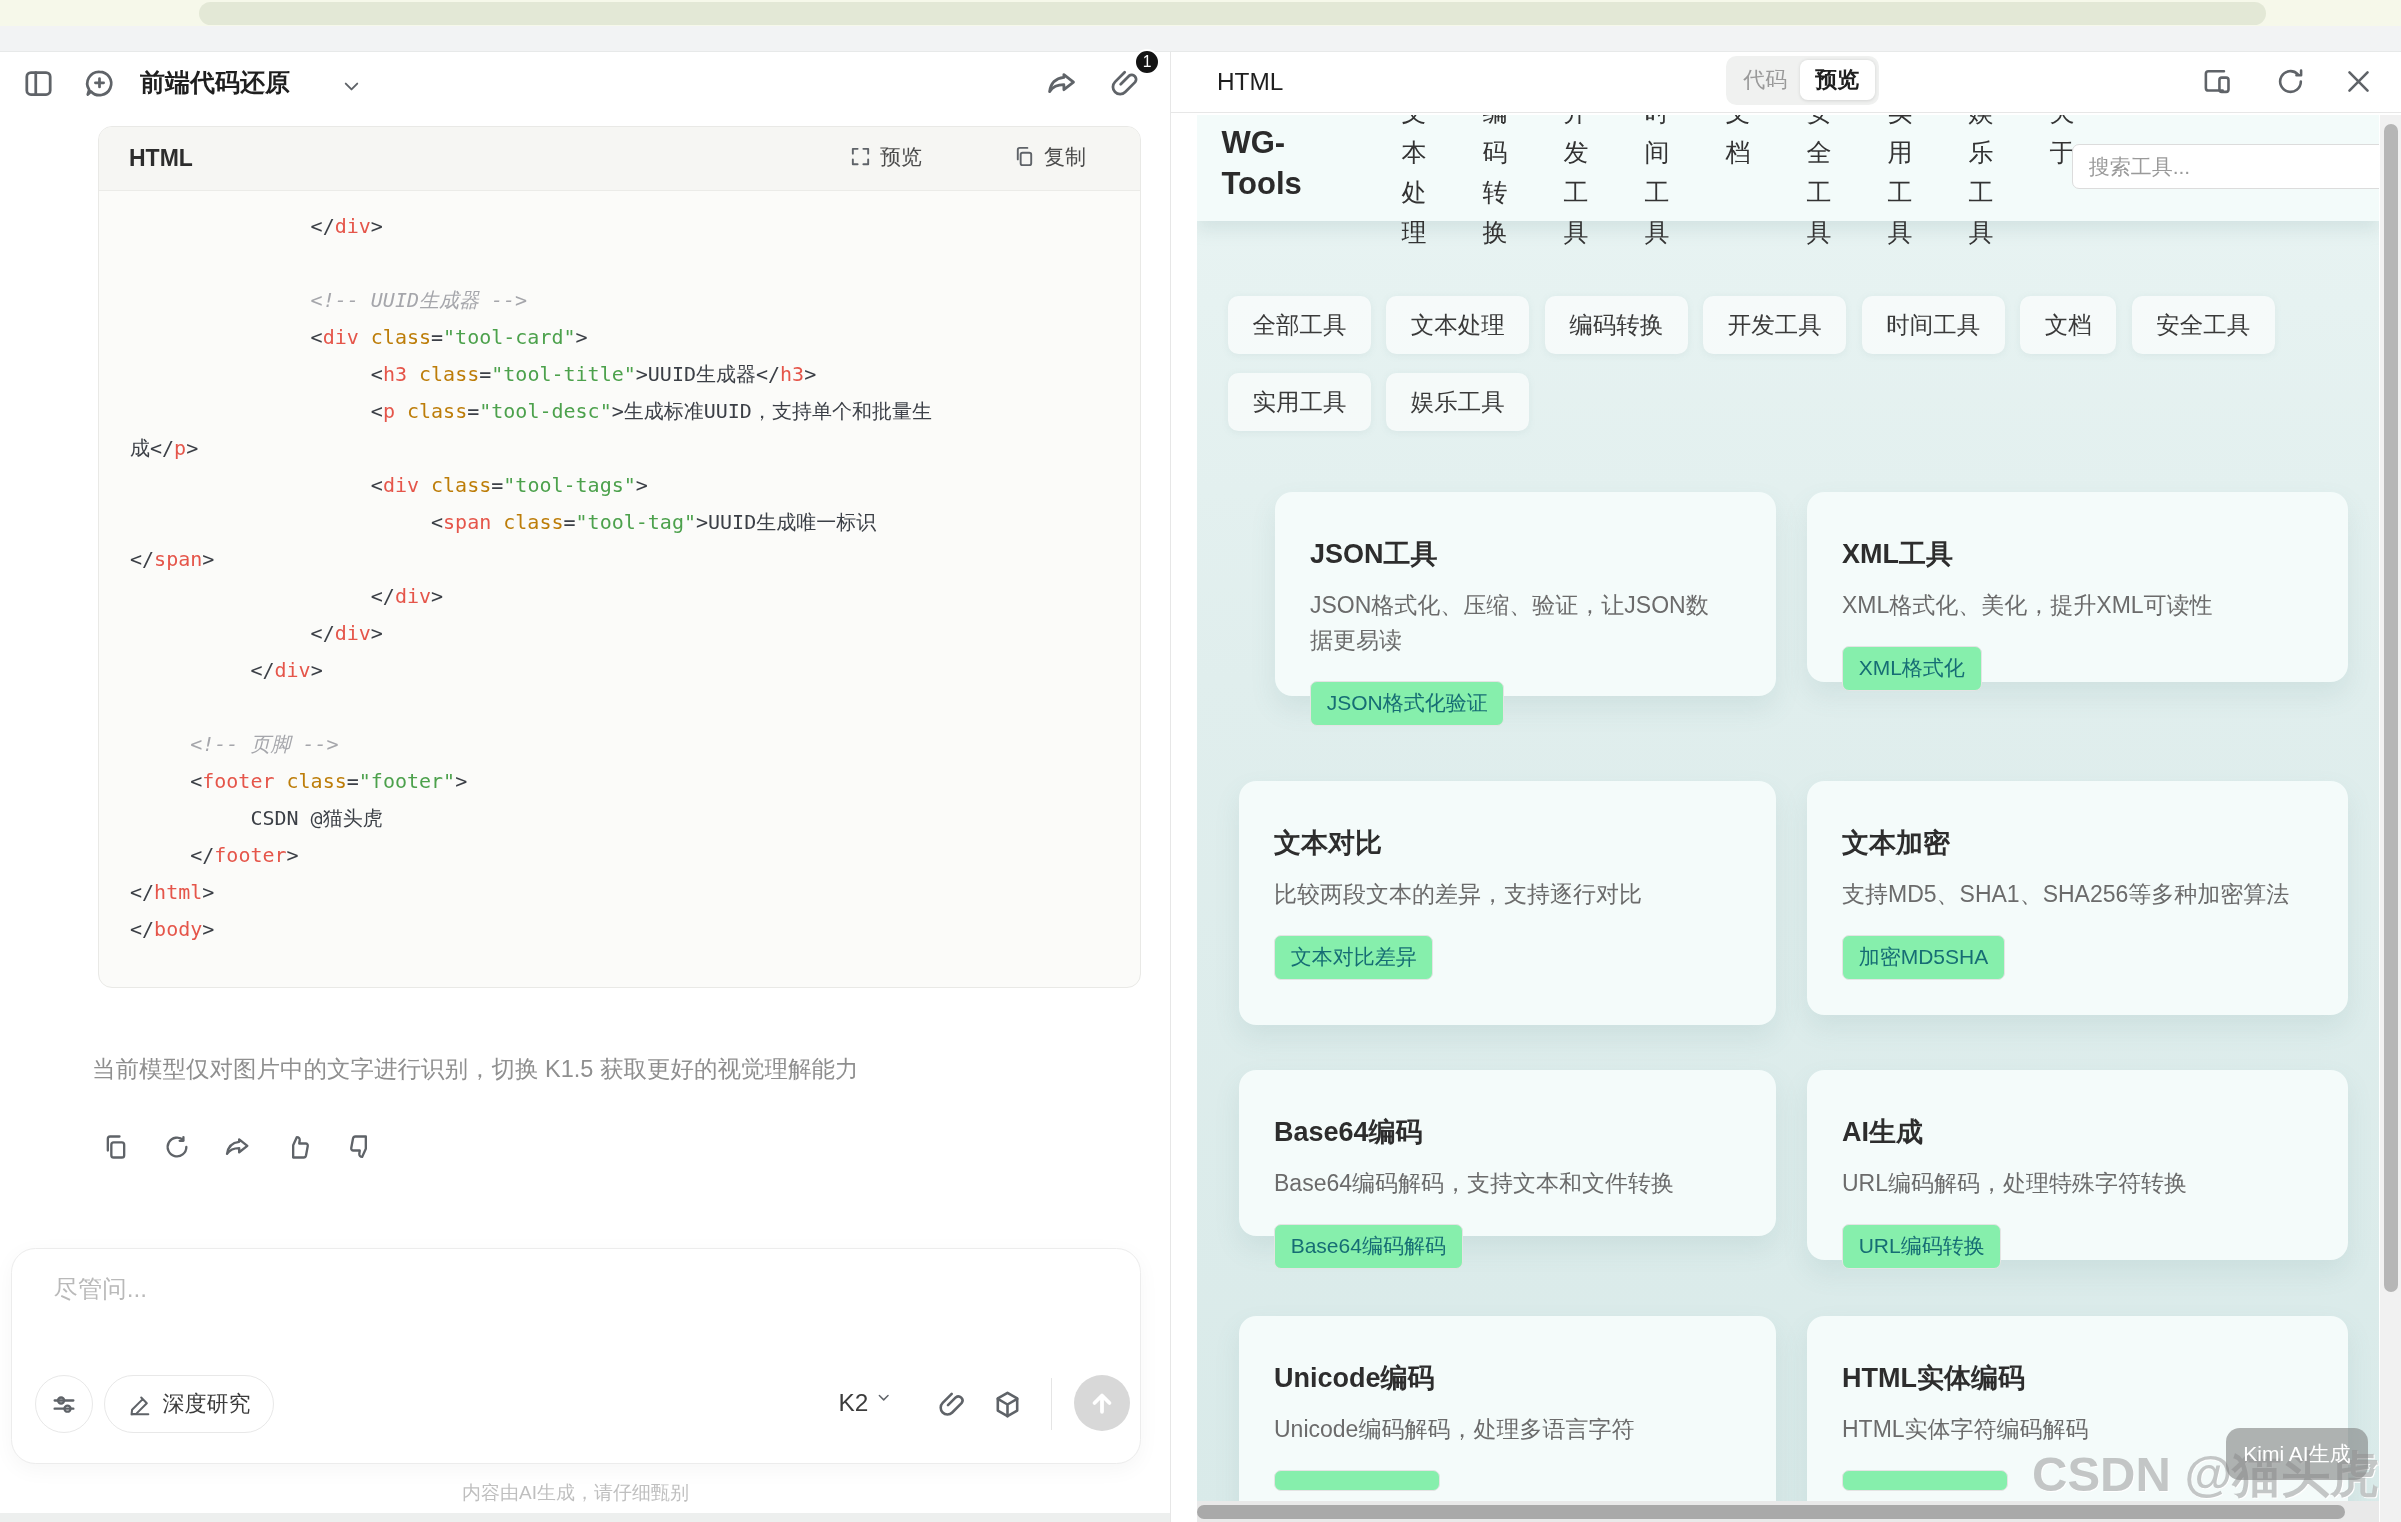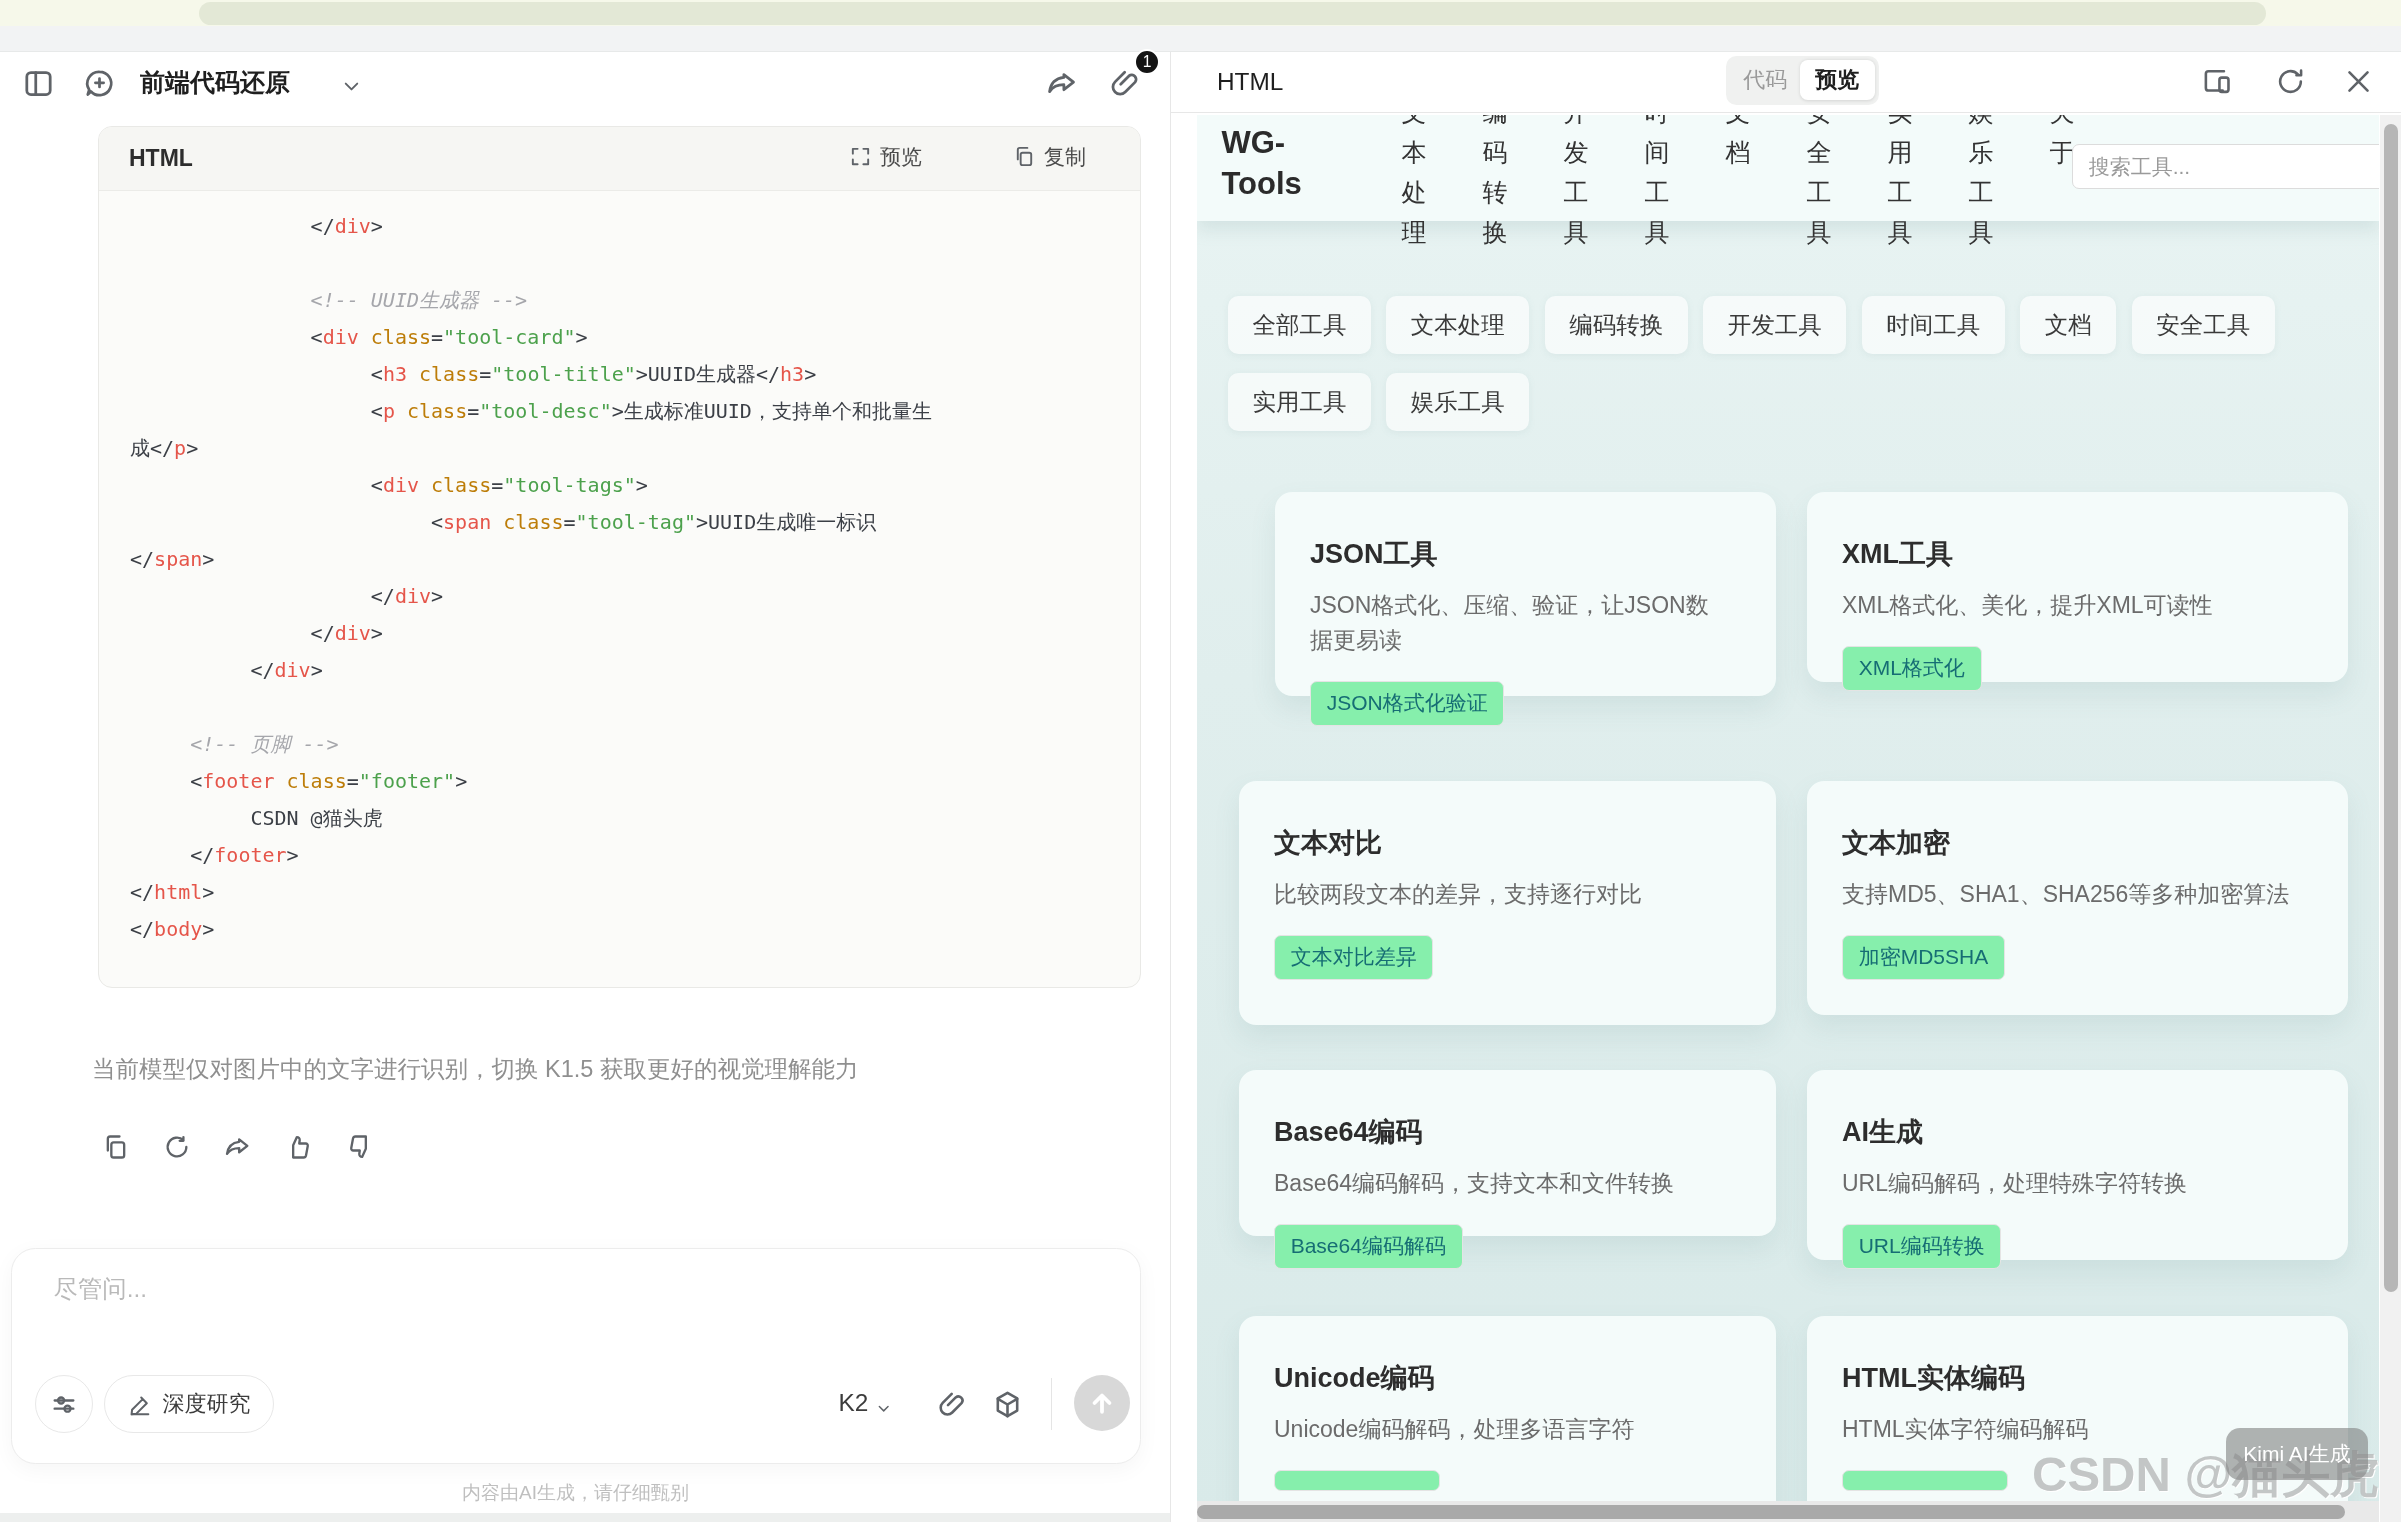"K2" #model-select { align-items: flex-end -> flex-start }
